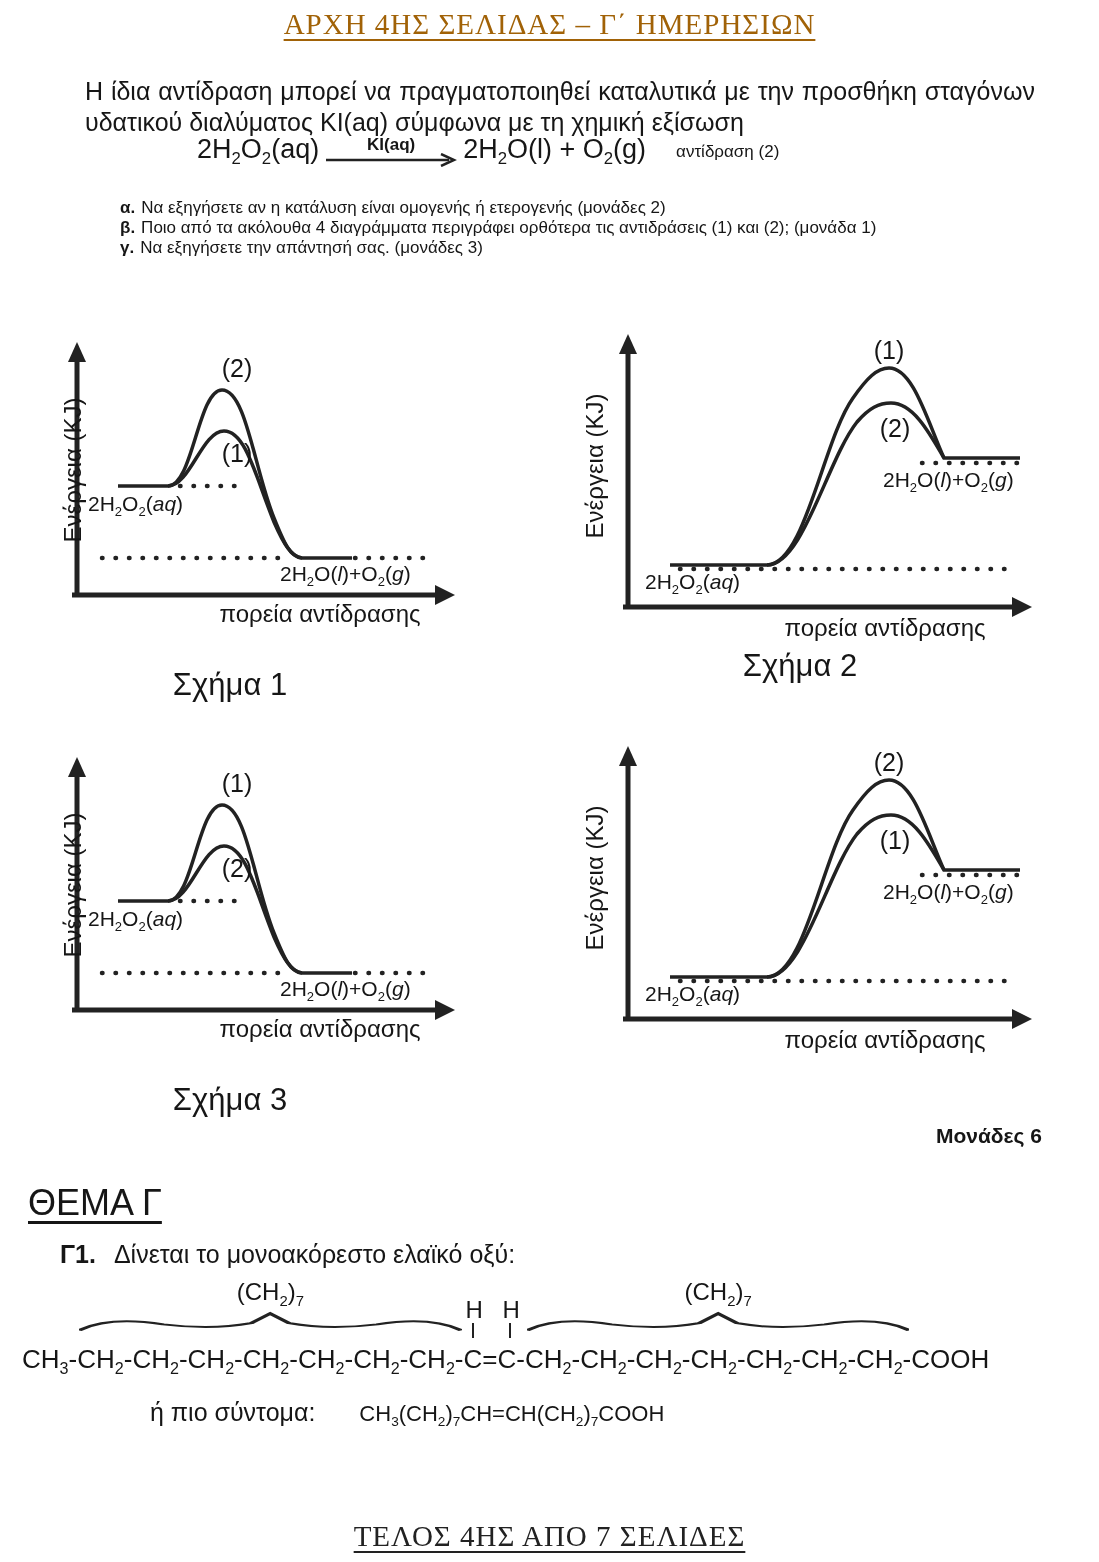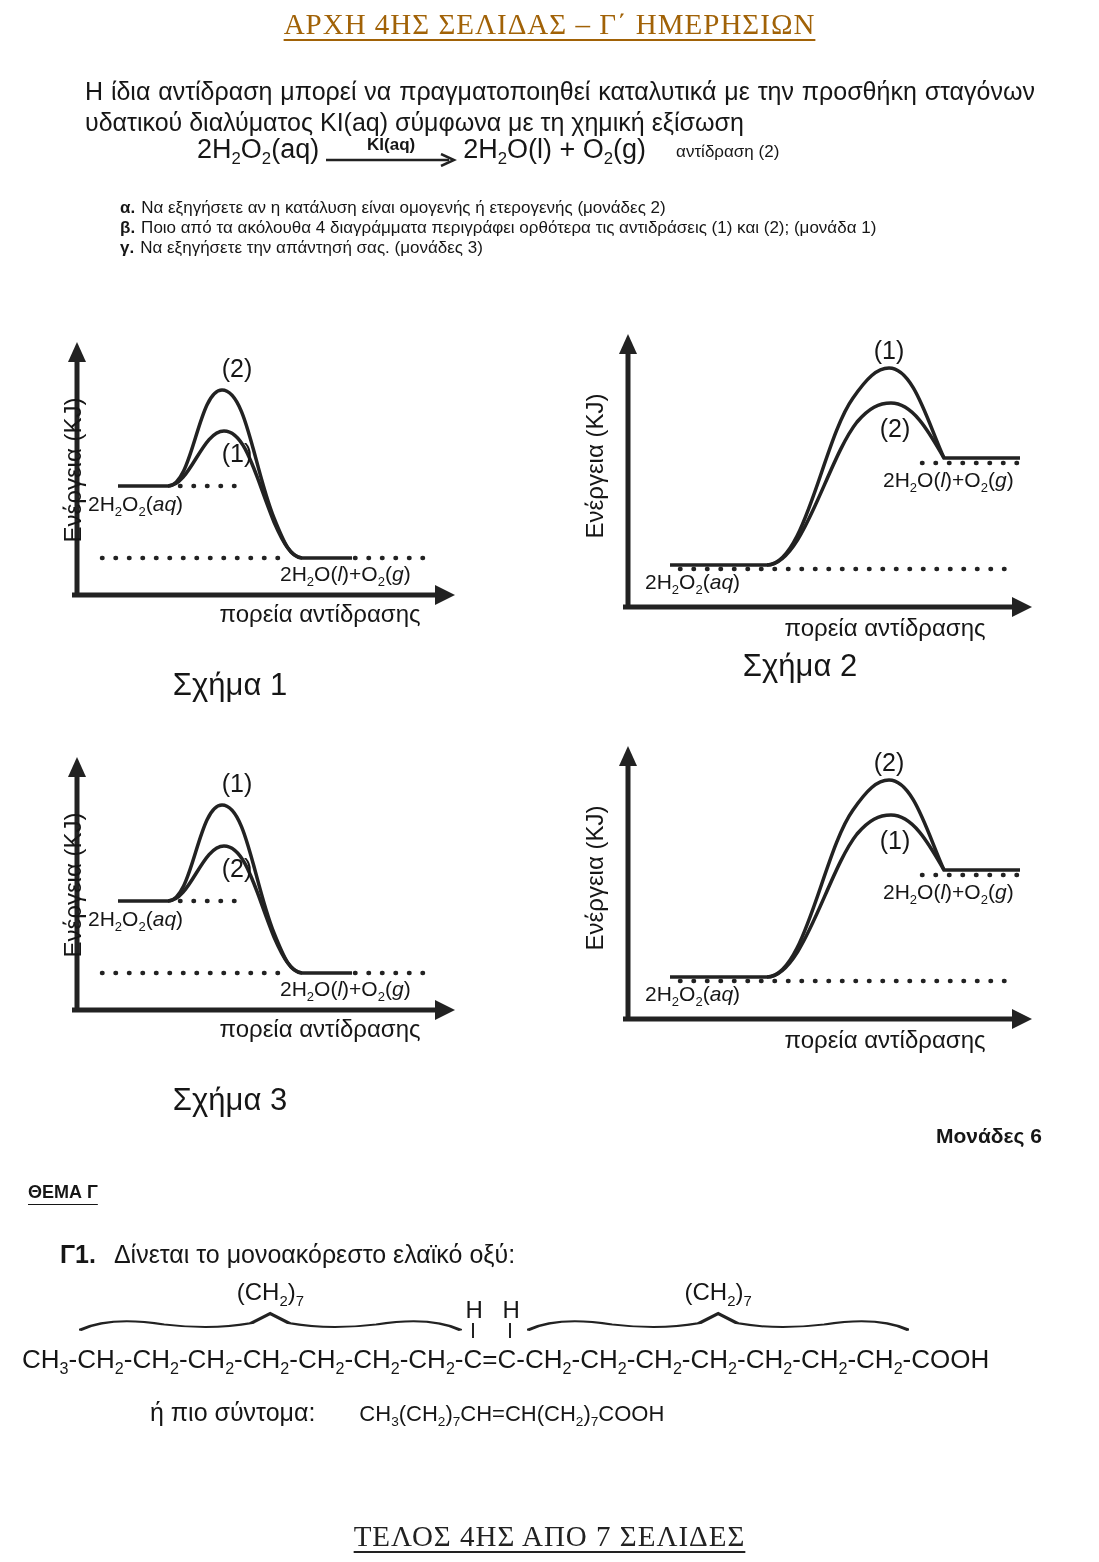"ΘΕΜΑ Γ" .theme-title { font-size: 18px -> 36px; font-weight: bold -> normal }
